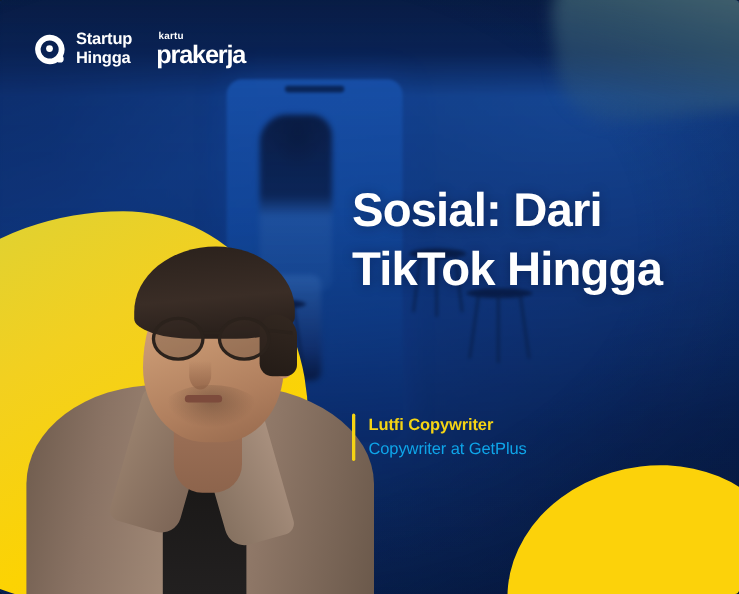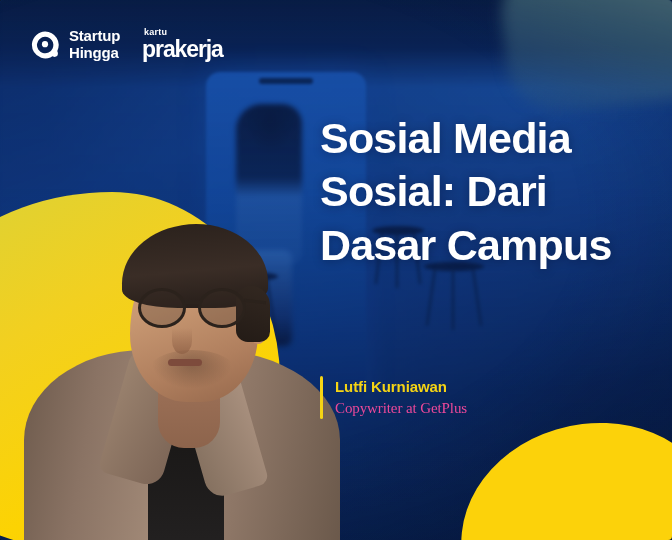"Sosial Media" span { html: <span>Sosial Media</span> -> none }
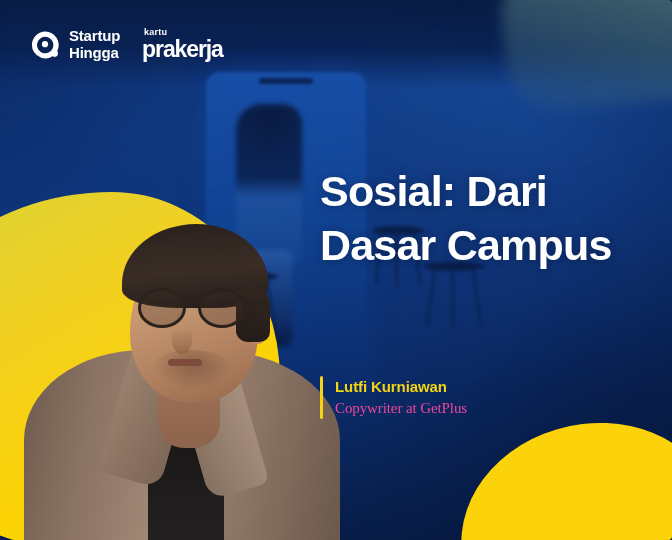"Dasar Campus" span { text: Dasar Campus -> TikTok Hingga }
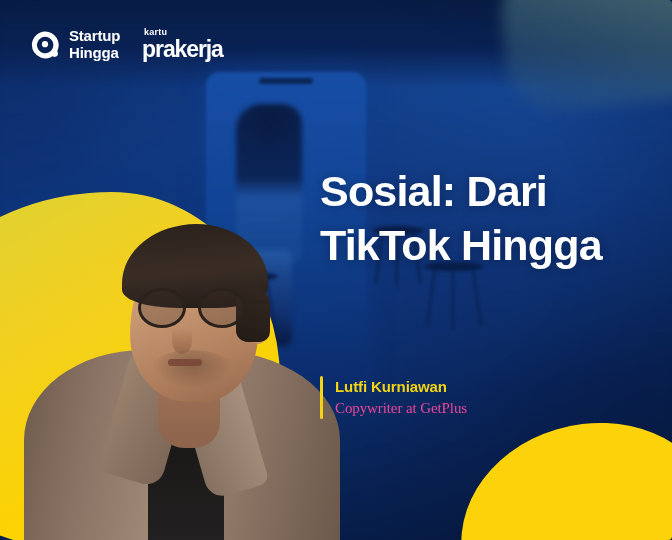"Lutfi Kurniawan" span.author-name { text: Kurniawan -> Copywriter }
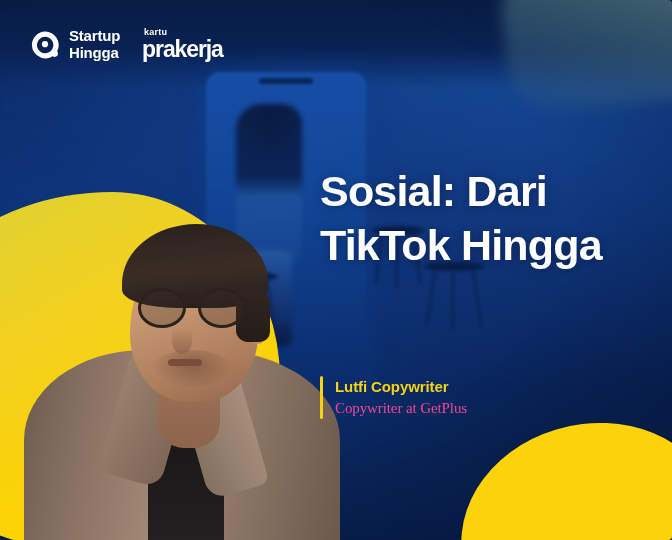"Copywriter at GetPlus" .author-role { color: #ec4899 -> #0ea5e9; font-family: Liberation Serif, serif -> none }
